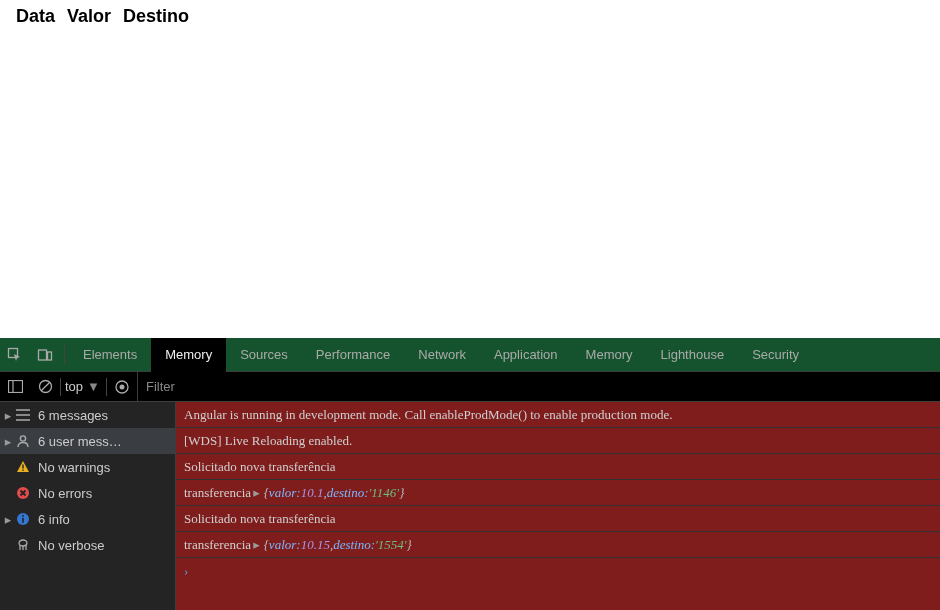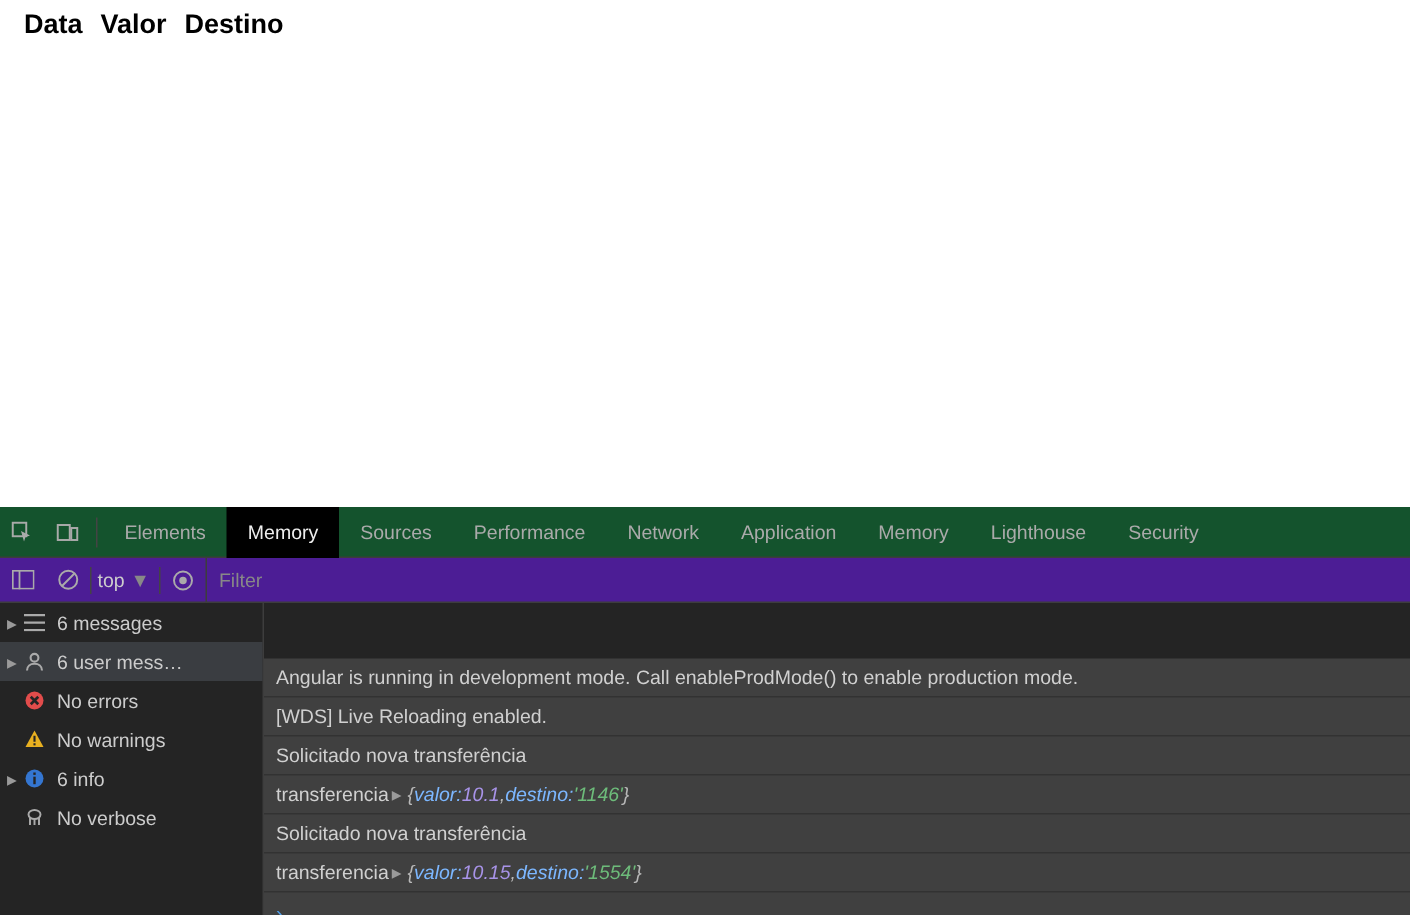"top" .dt-toolbar { background: #4c1d95 -> #000000 }
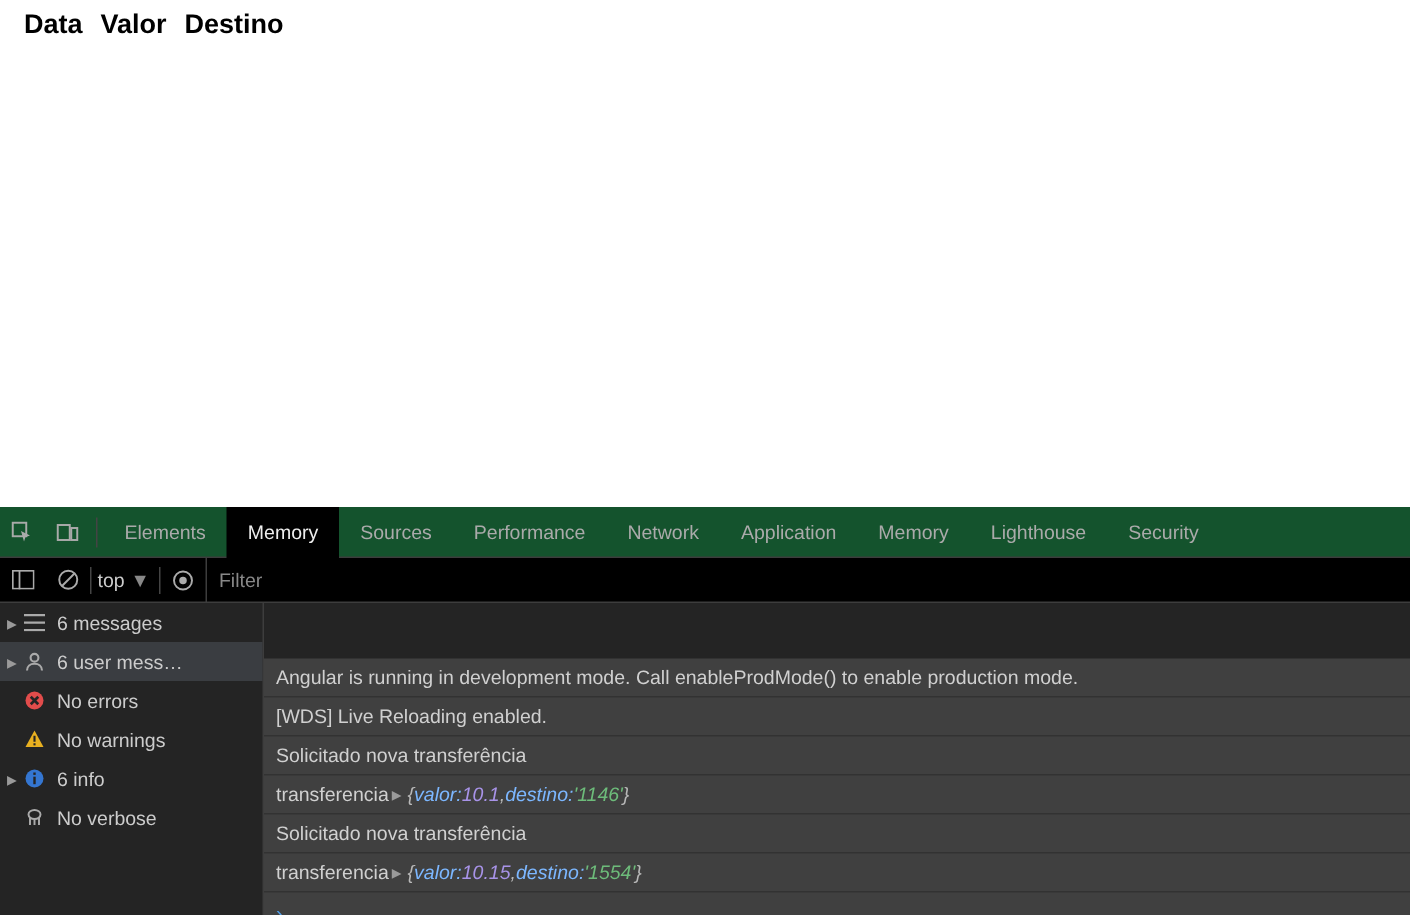"Angular is running in development" .dt-log { background: #404040 -> #7f1d1d; font-family: Liberation Sans, sans-serif -> Liberation Serif, serif; margin-top: 37px -> none }
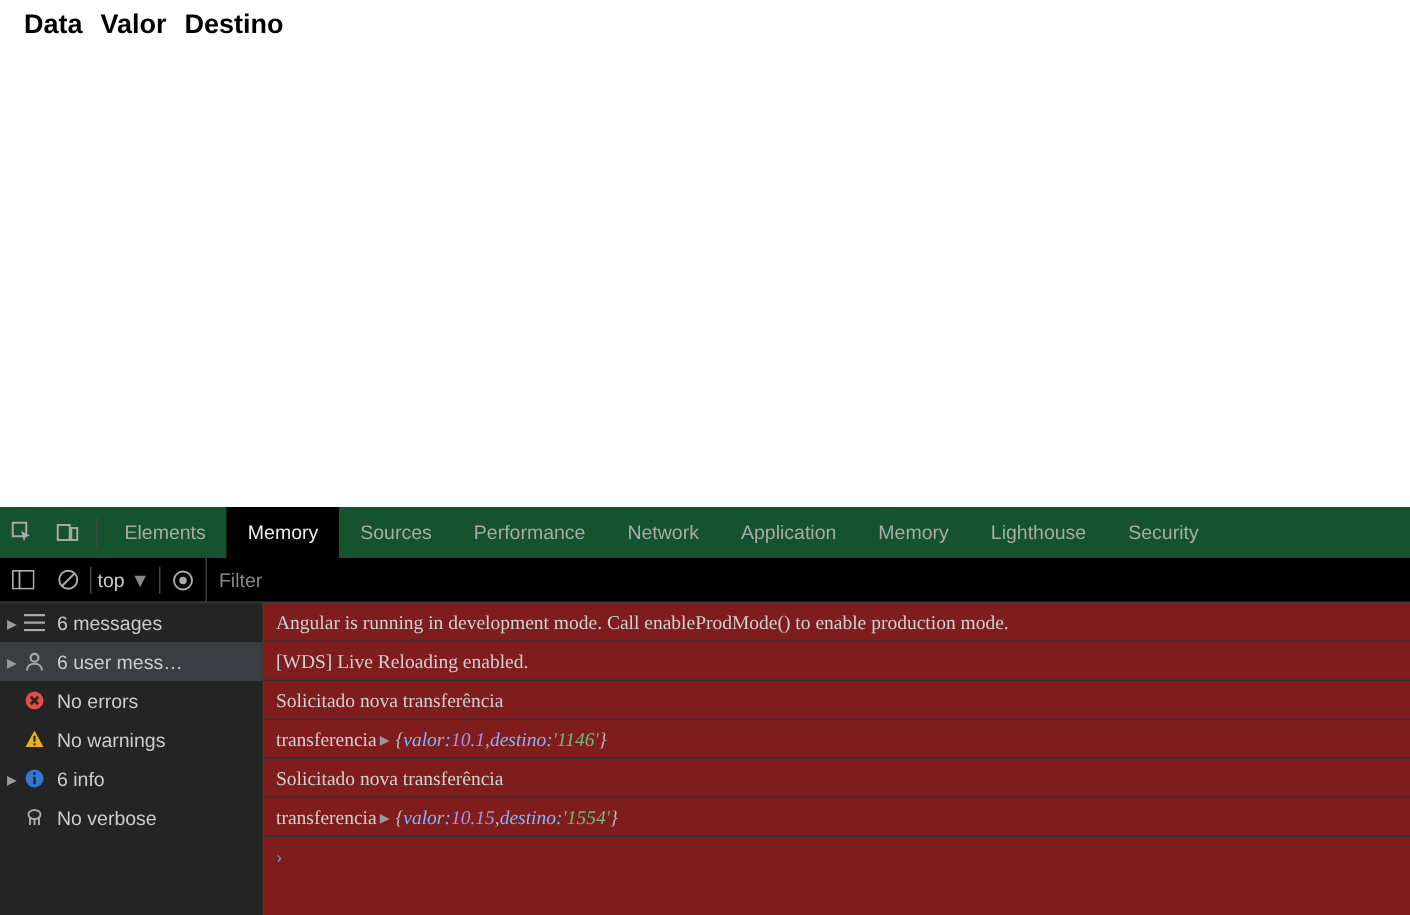"No errors" div.sb-row { order: before "No warnings" -> after "No warnings" }
